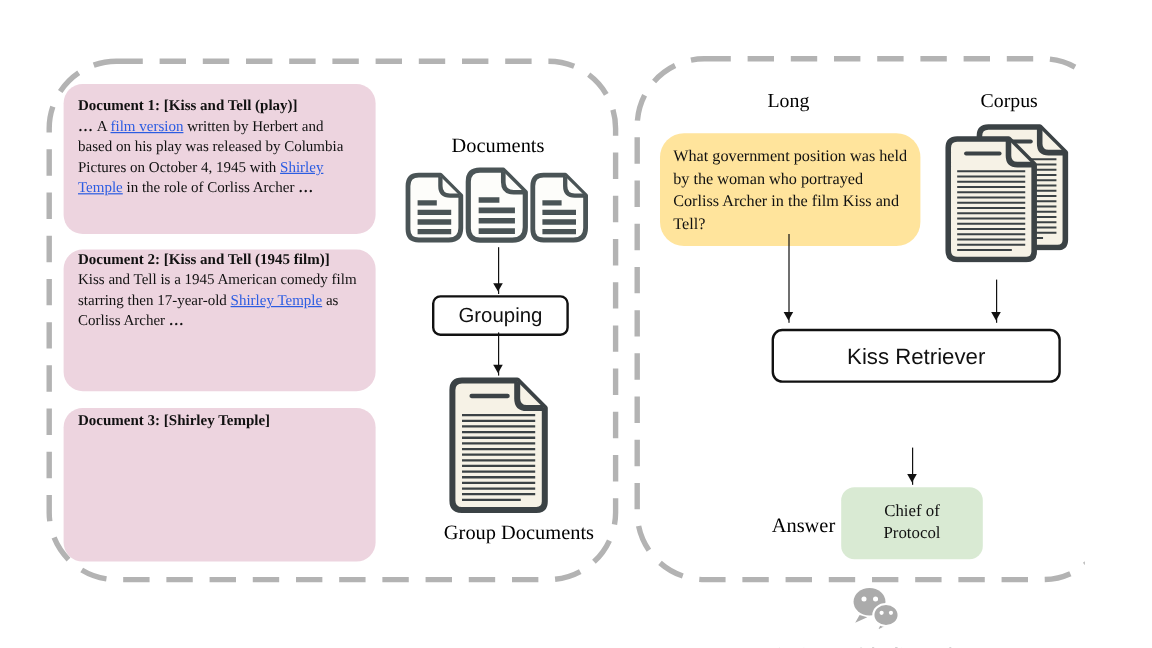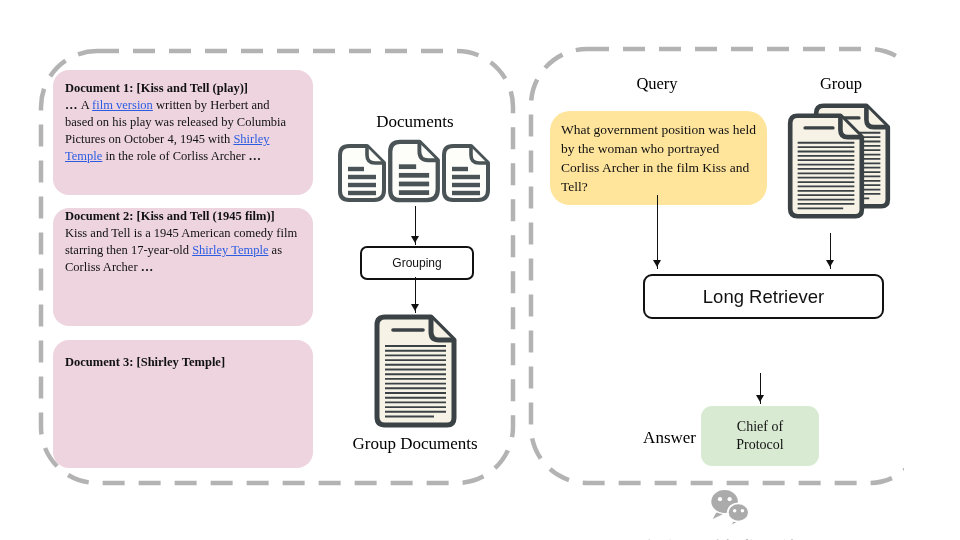"Query" div.diagram-label { text: Query -> Long }
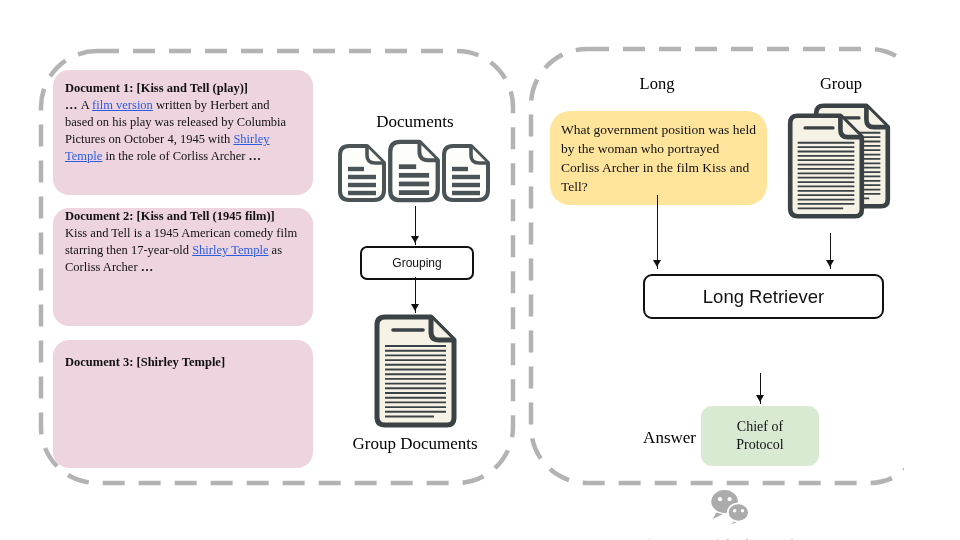"Group" div.diagram-label { text: Group -> Corpus }
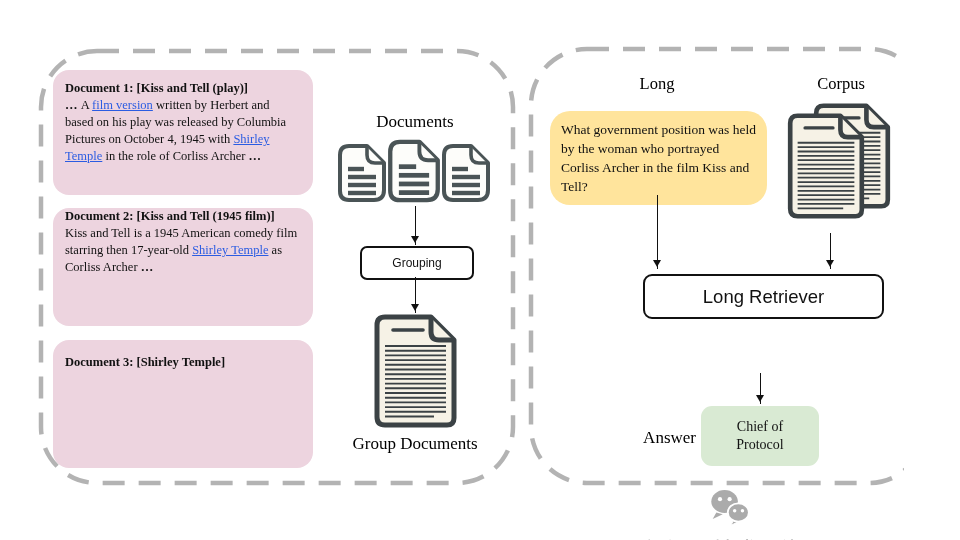"Grouping" .grouping-box { font-size: 12px -> 17px }
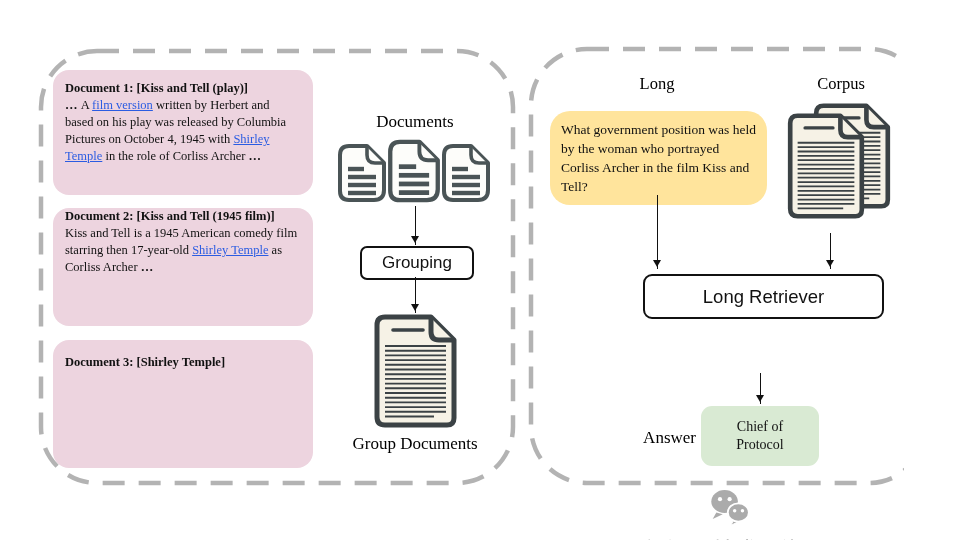"Long Retriever" span { text: Long -> Kiss }
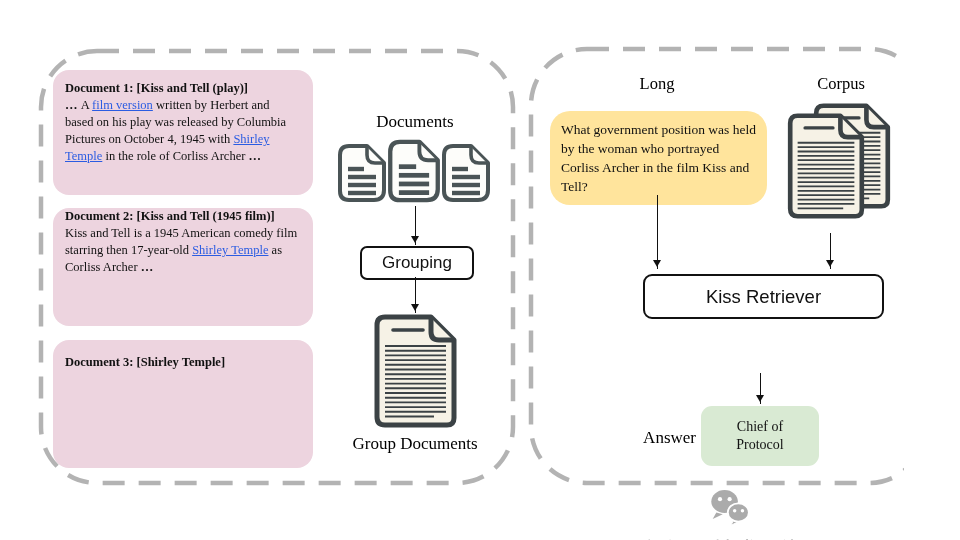"Document 3: [Shirley Temple]" div.doc-box { padding-top: 14px -> 2px }
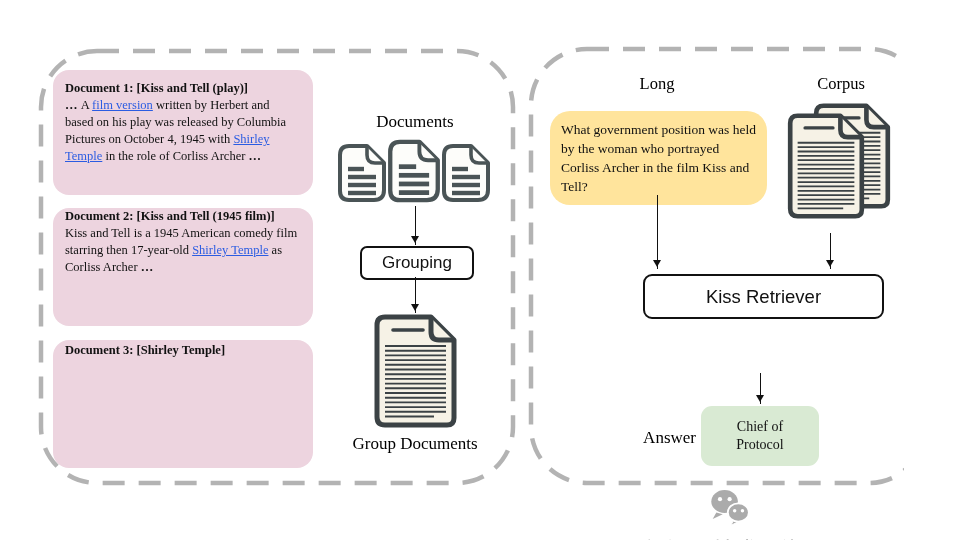"Group Documents" div.diagram-label { text-align: none -> right }
